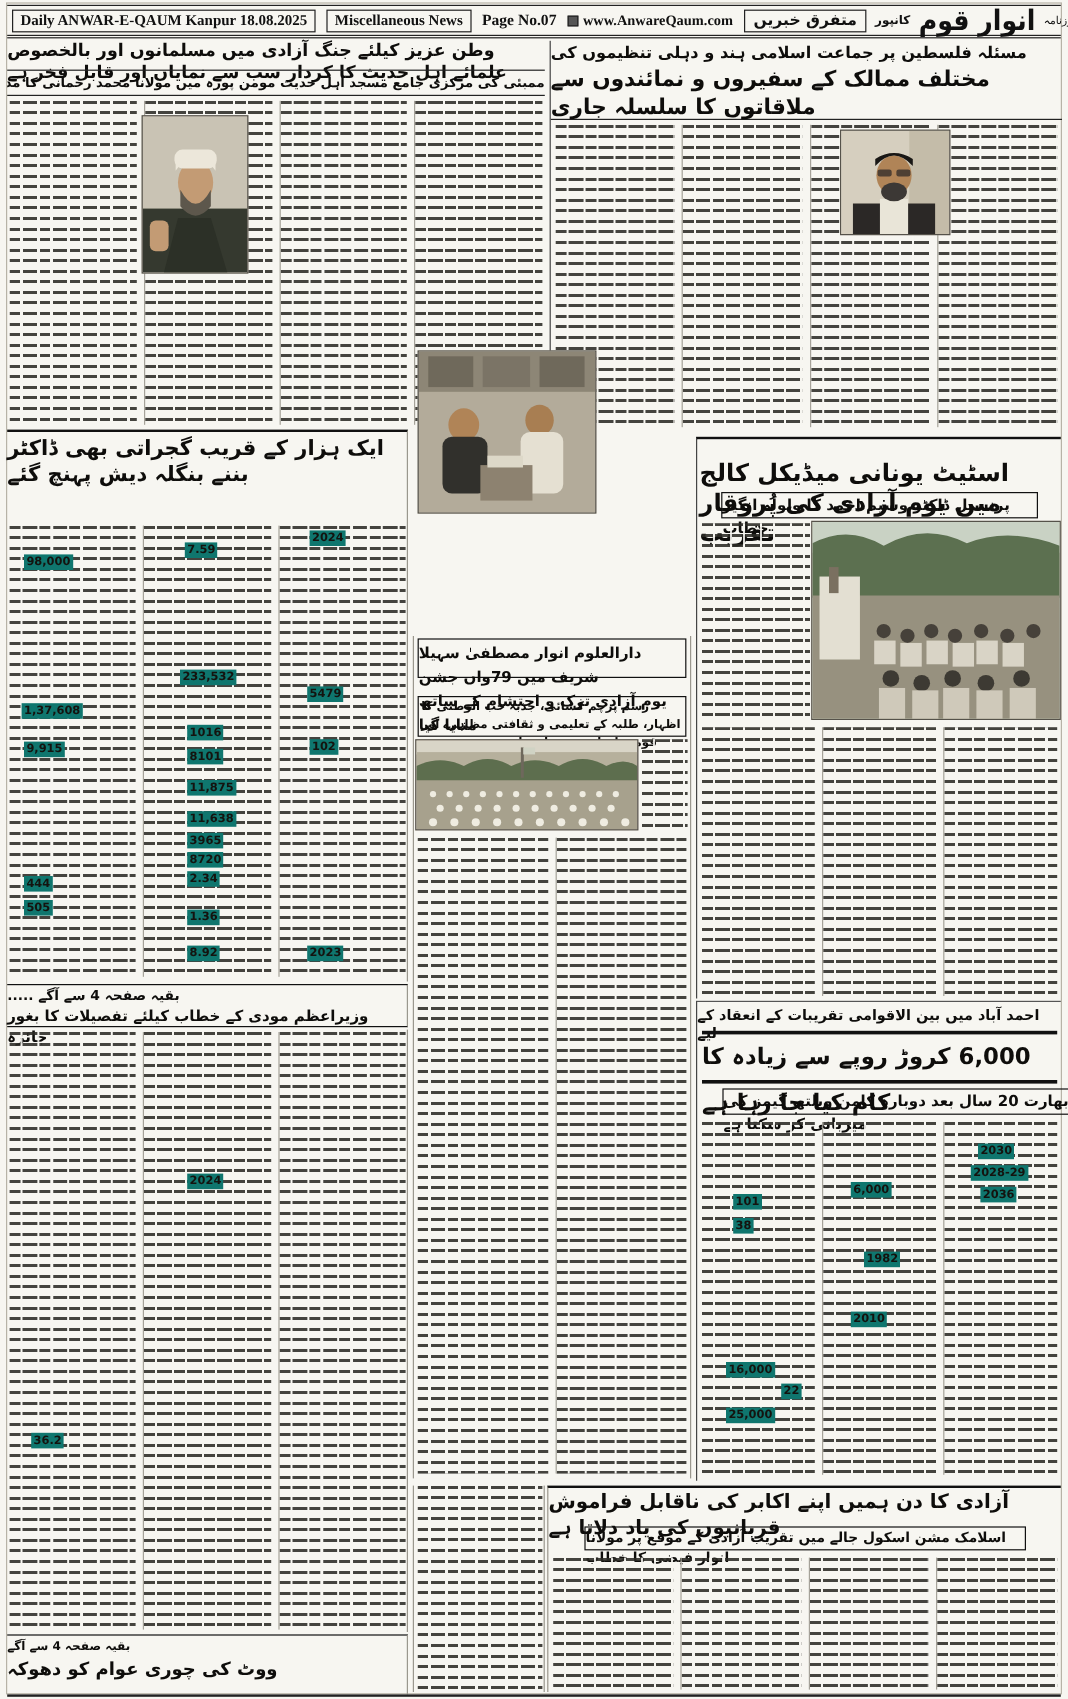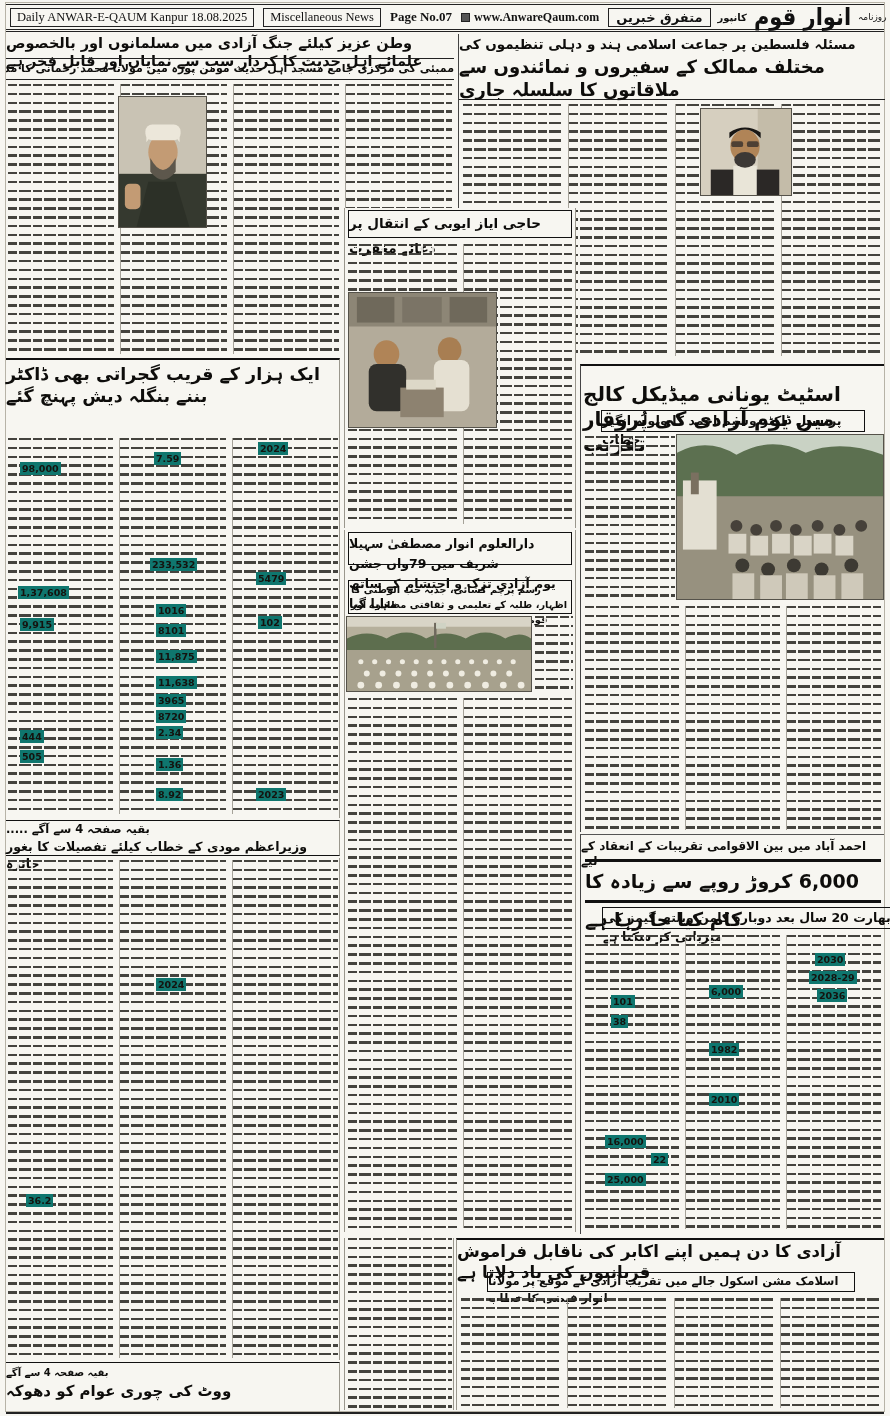"Daily ANWAR-E-QAUM Kanpur 18.08.2025" .mh-box { font-weight: normal -> bold }
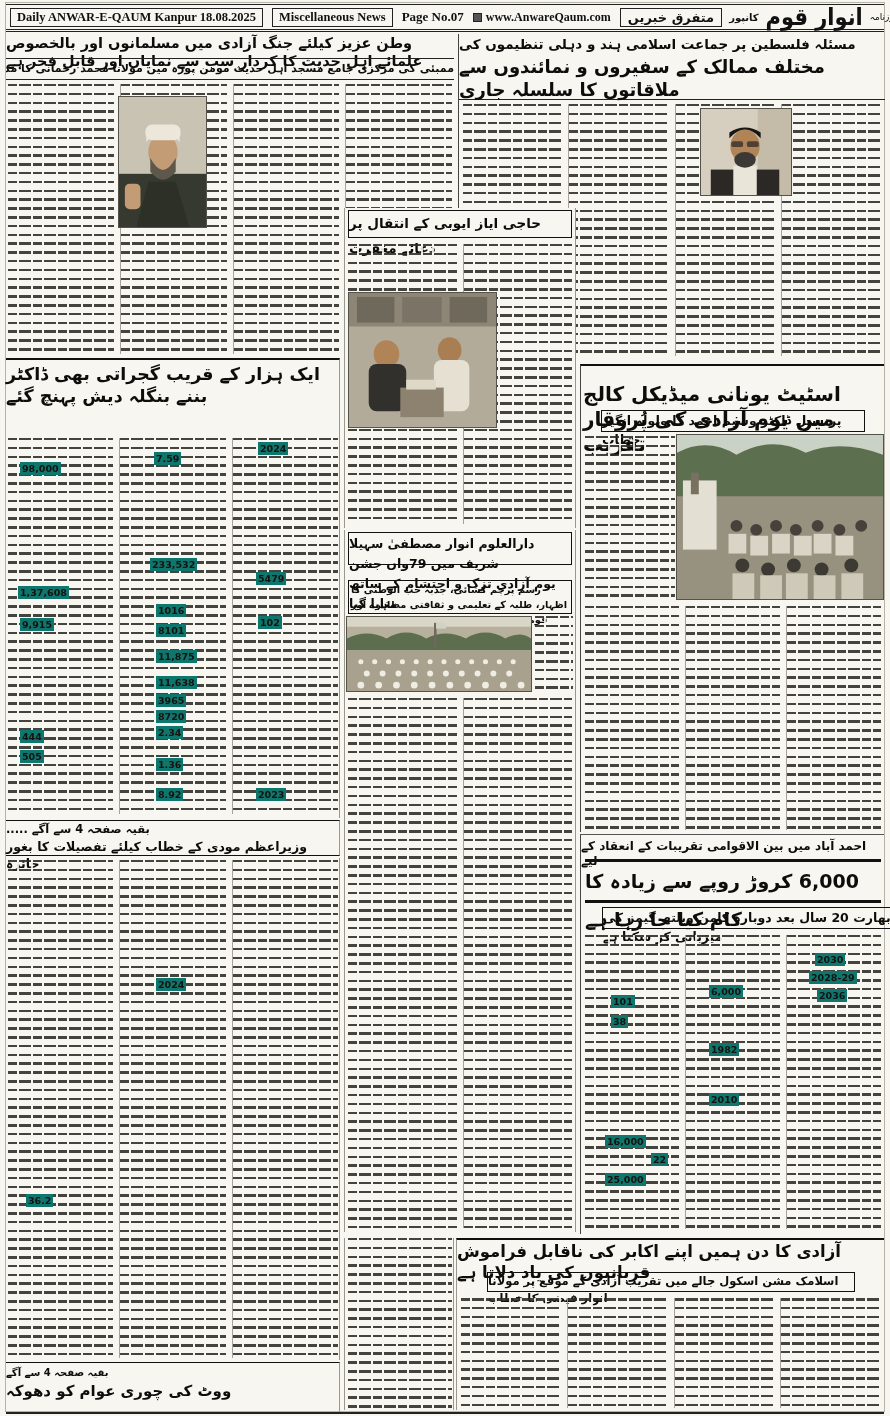"حاجی ایاز ایوبی کے انتقال" div.abs { html: <div> <div>حاجی ایاز ایوبی کے انتقال پر دعائے مغفرت</div> <div> <div></div> <div></div> </div> </div> -> none }
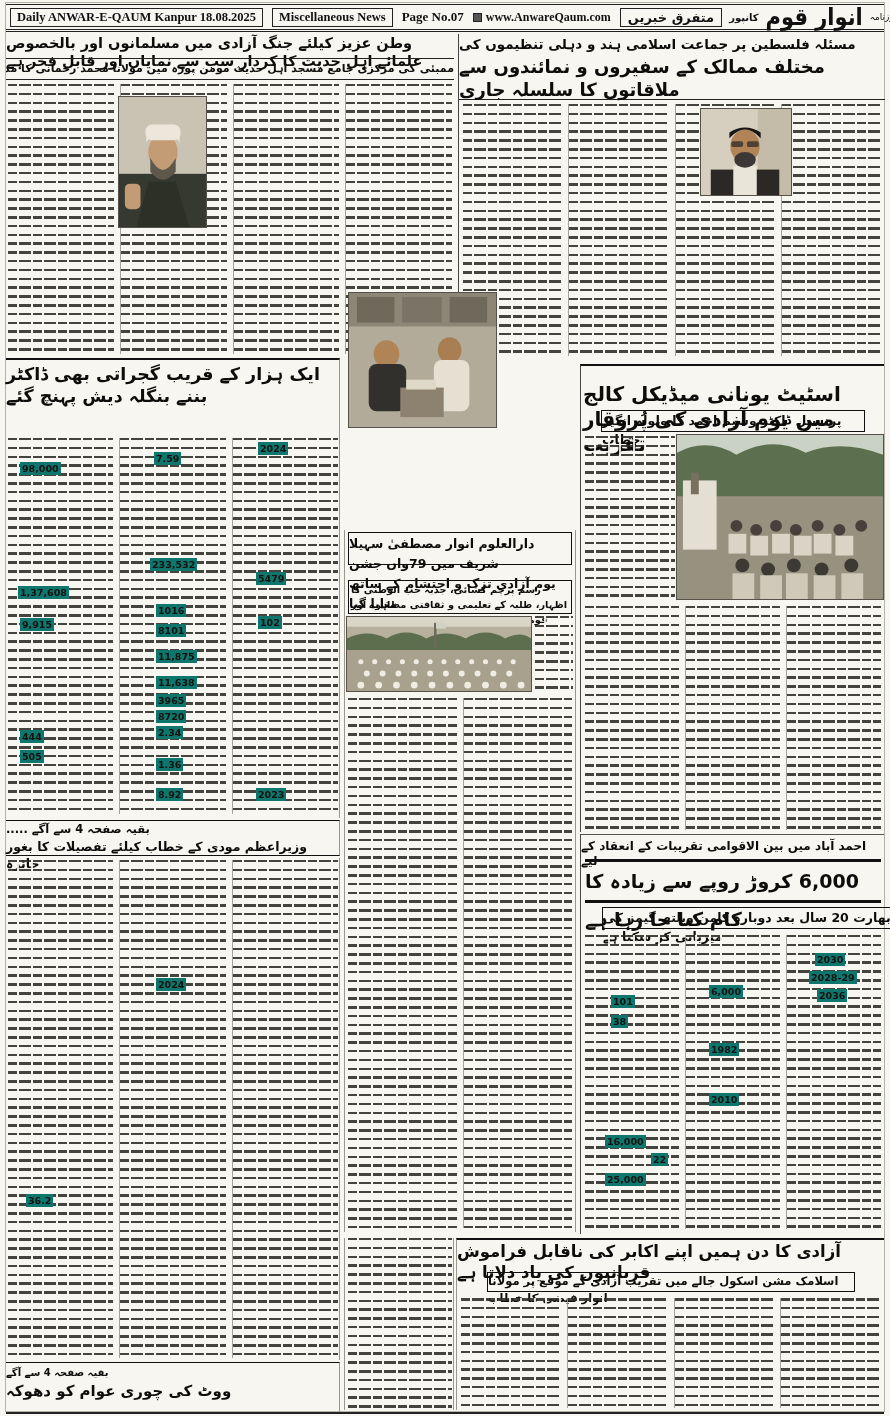"1982" span.num { left: 128px -> 139px }
